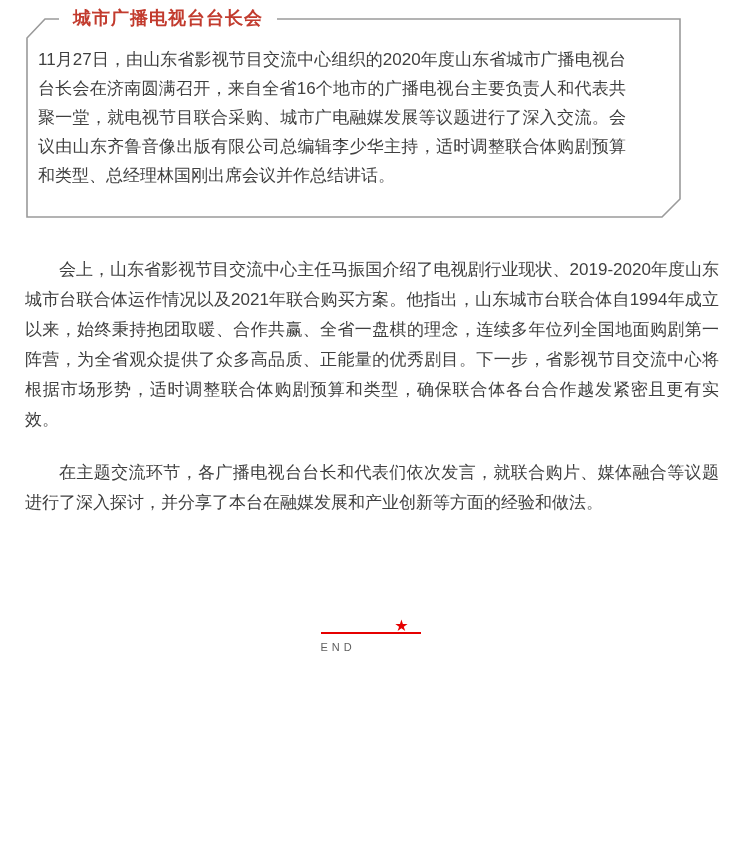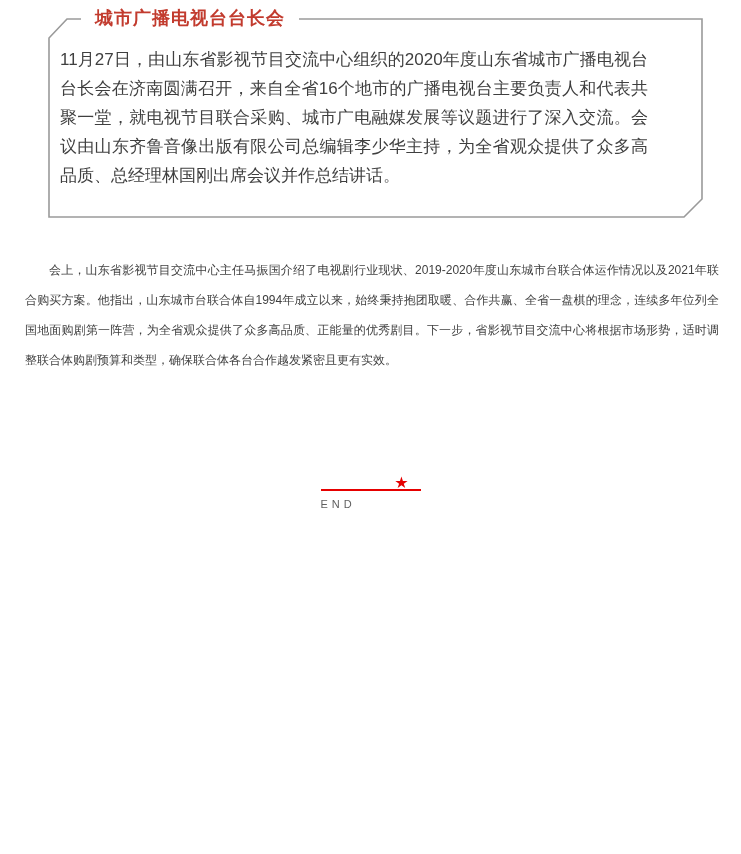"城市广播电视台台长会" .infobox { margin: 18px 40px 0 48px -> 18px 40px 0 26px }
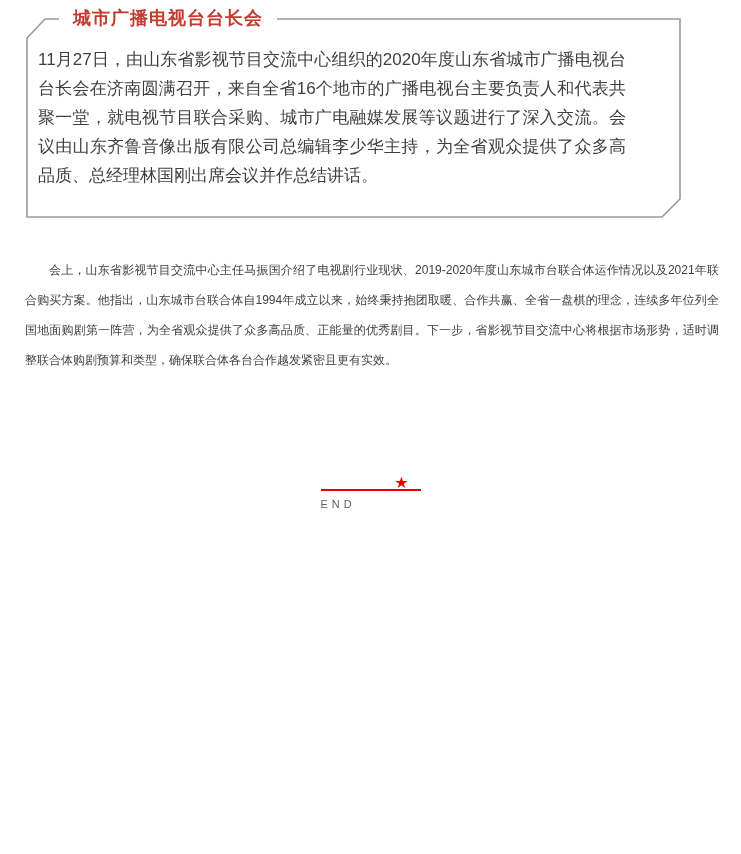"11月27日，由山东省影视节目交流中心组织的2020年度山东省城市广播电视台台长" div.infobox-body { text: 为全省观众提供了众多高品质 -> 适时调整联合体购剧预算和类型 }
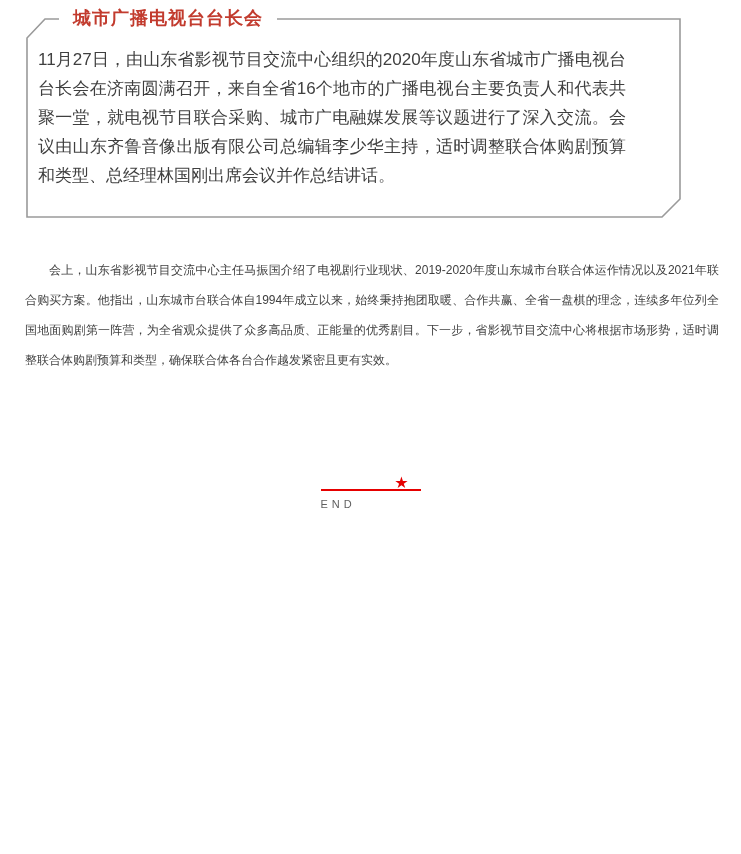"会上，山东省影视节目交流中心主任马振国介绍了电视剧行业现状、2019-2020年" .para { font-size: 12px -> 17px }
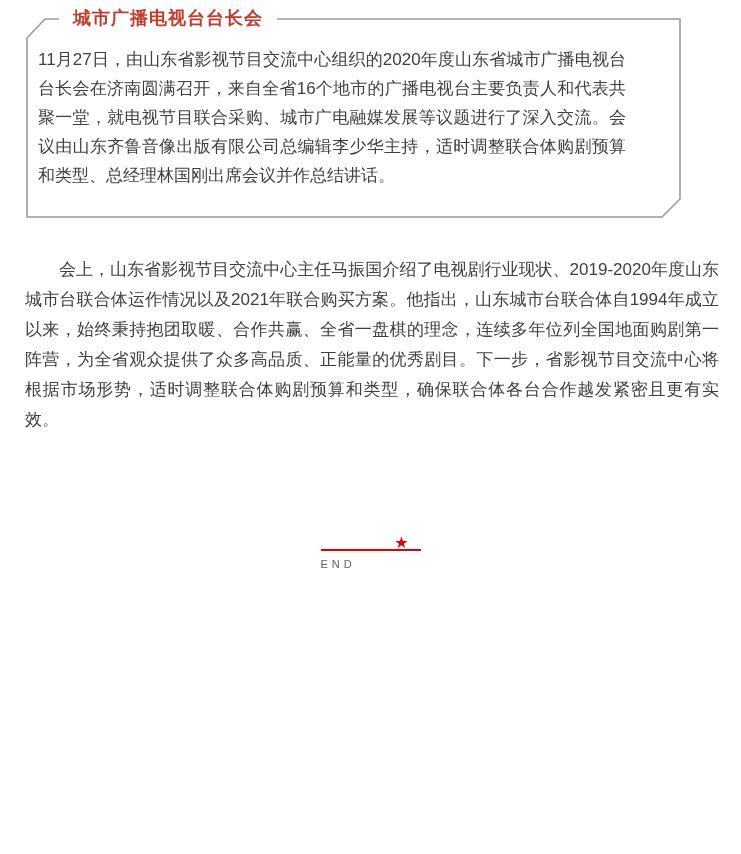"在主题交流环节，各广播电视台台长和代表们依次发言，就联合购片、媒体融合等议题进行" p.para { html: none -> <p>在主题交流环节，各广播电视台台长和代表们依次发言，就联合购片、媒体融合等议题进行了深入探讨，并分享了本台在融媒发展和产业创新等方面的经验和做法。</p> }
